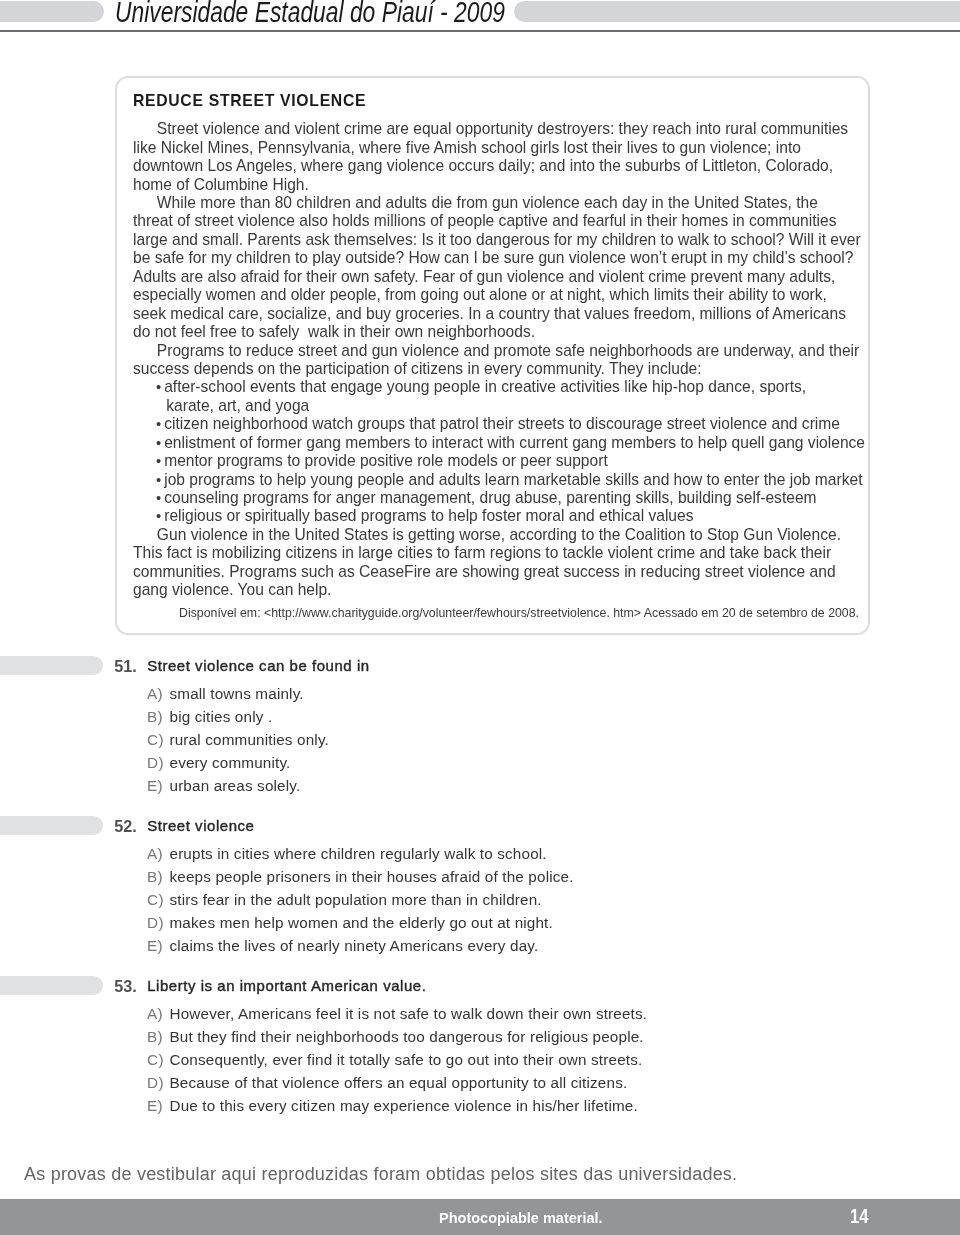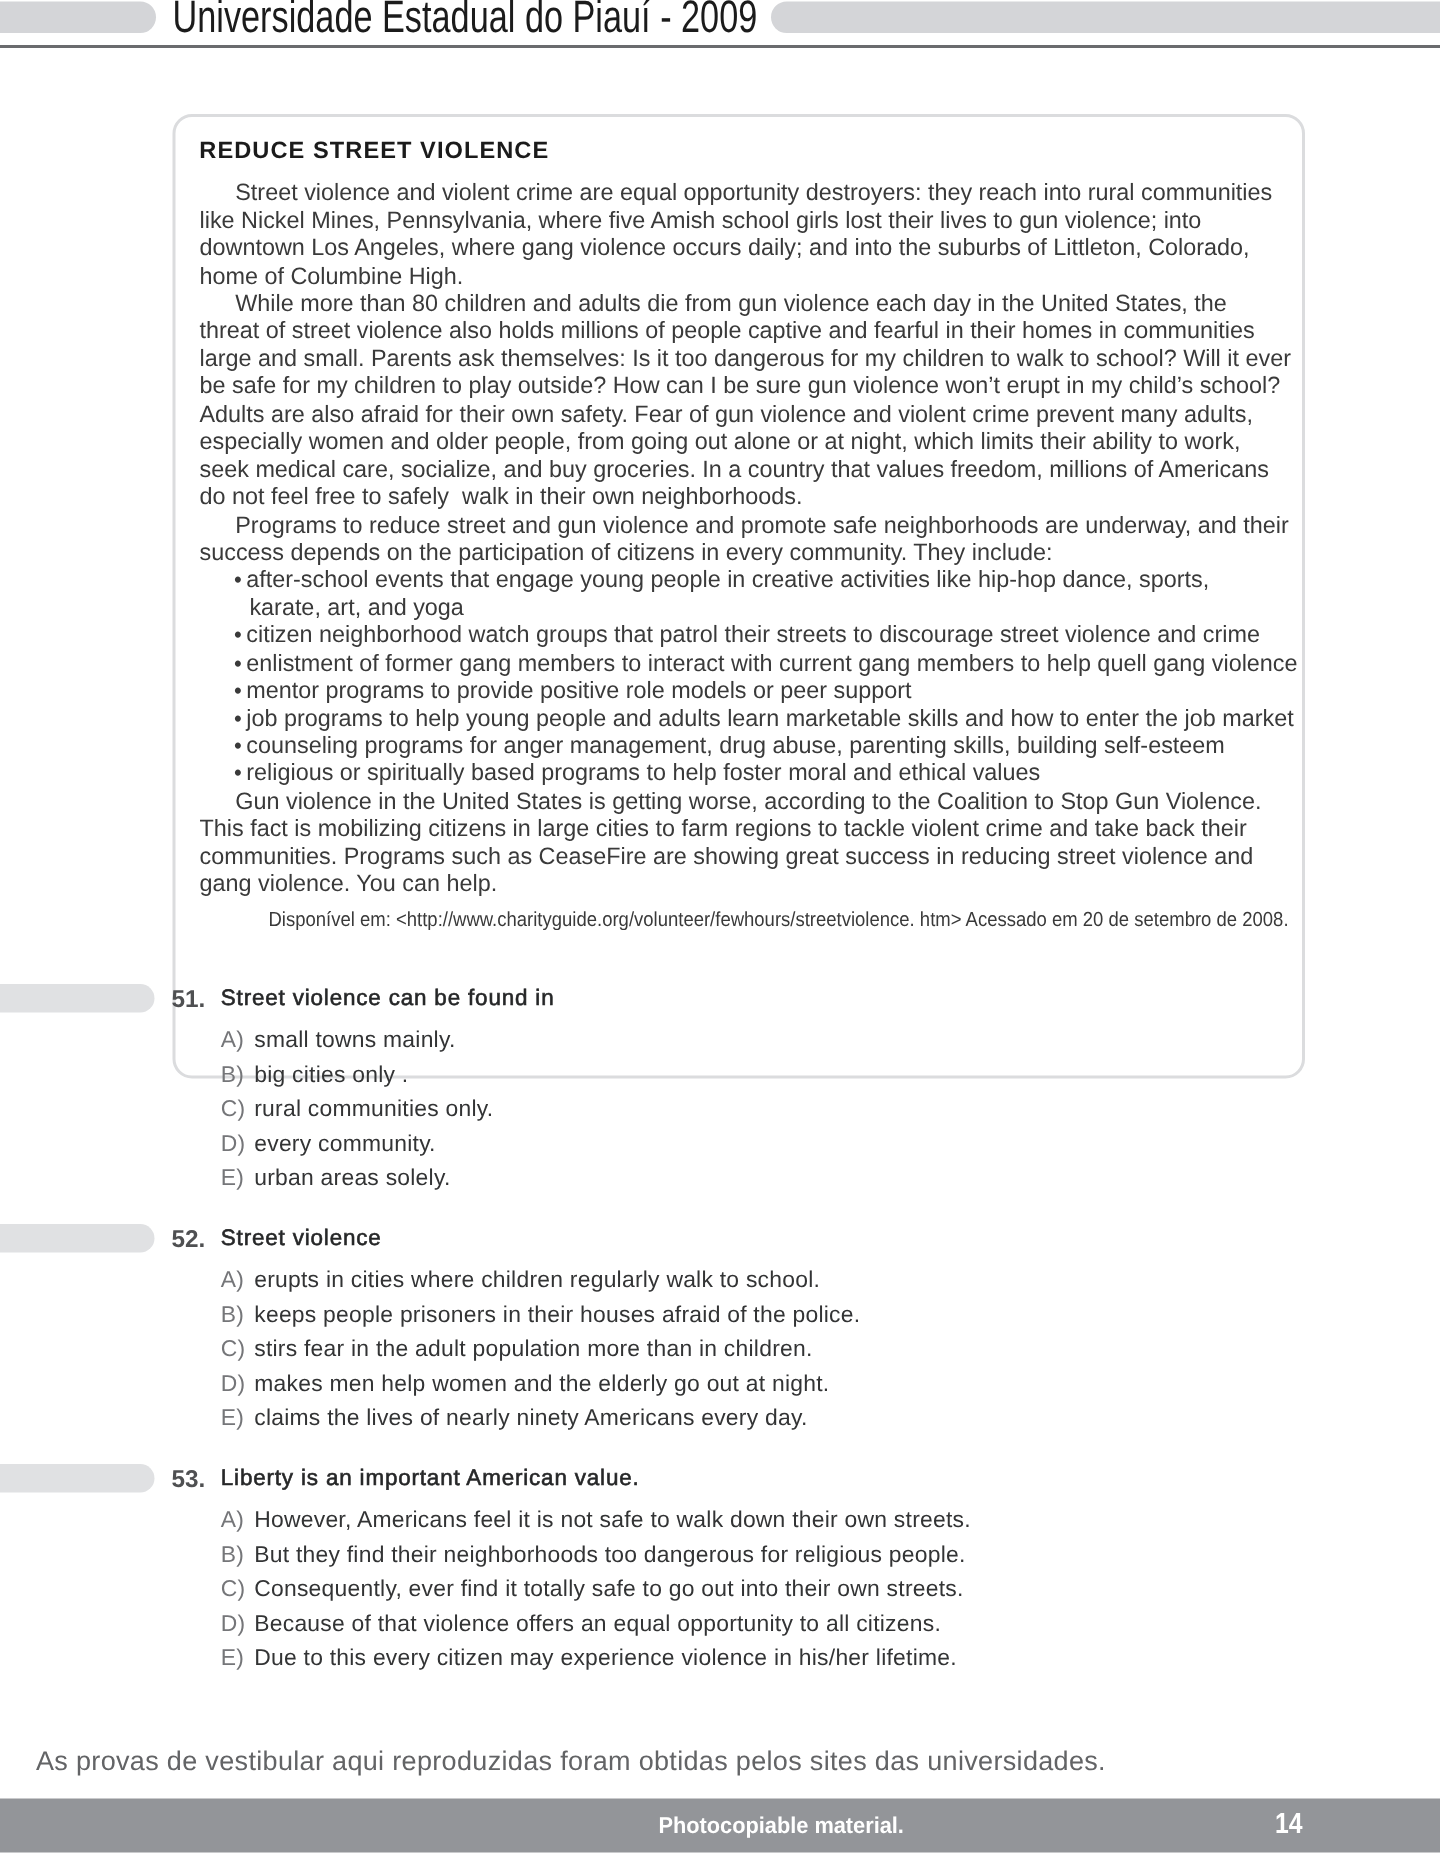"Universidade Estadual do Piauí -" .header { font-style: none -> italic }
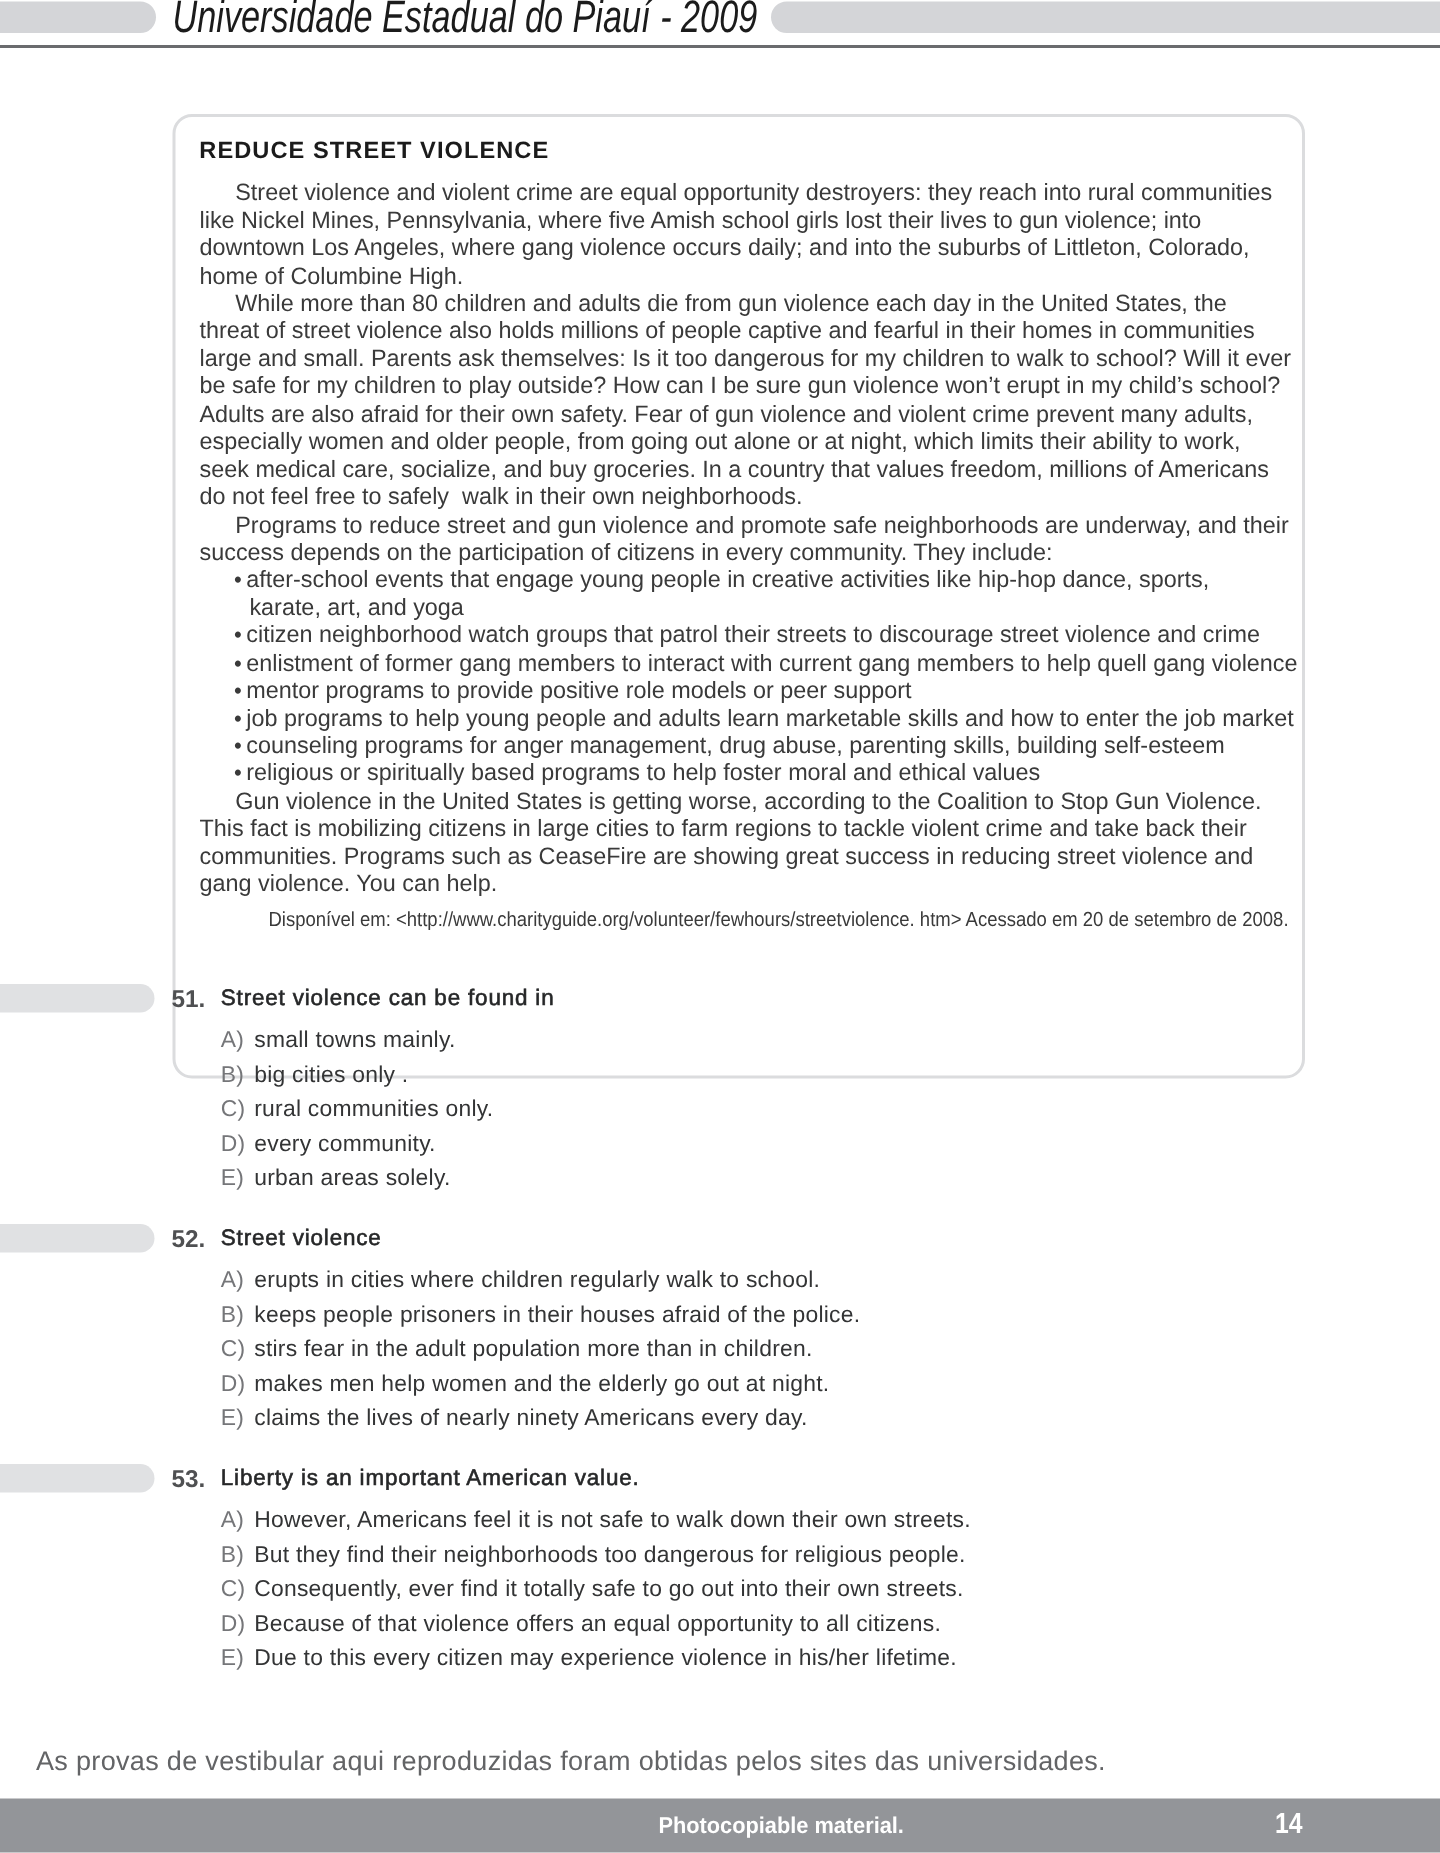"REDUCE STREET VIOLENCE" .readbox { height: 643px -> 559px }
